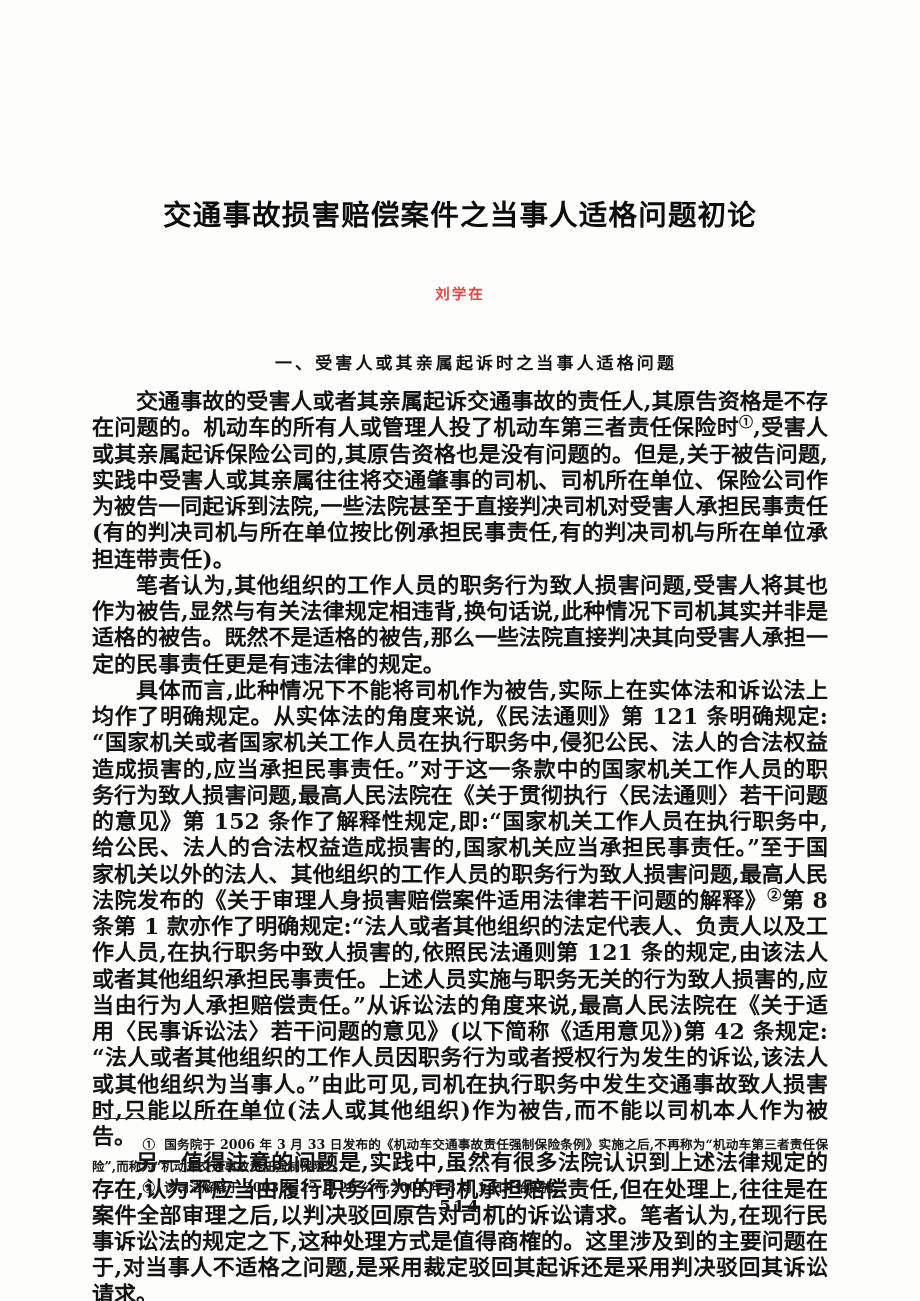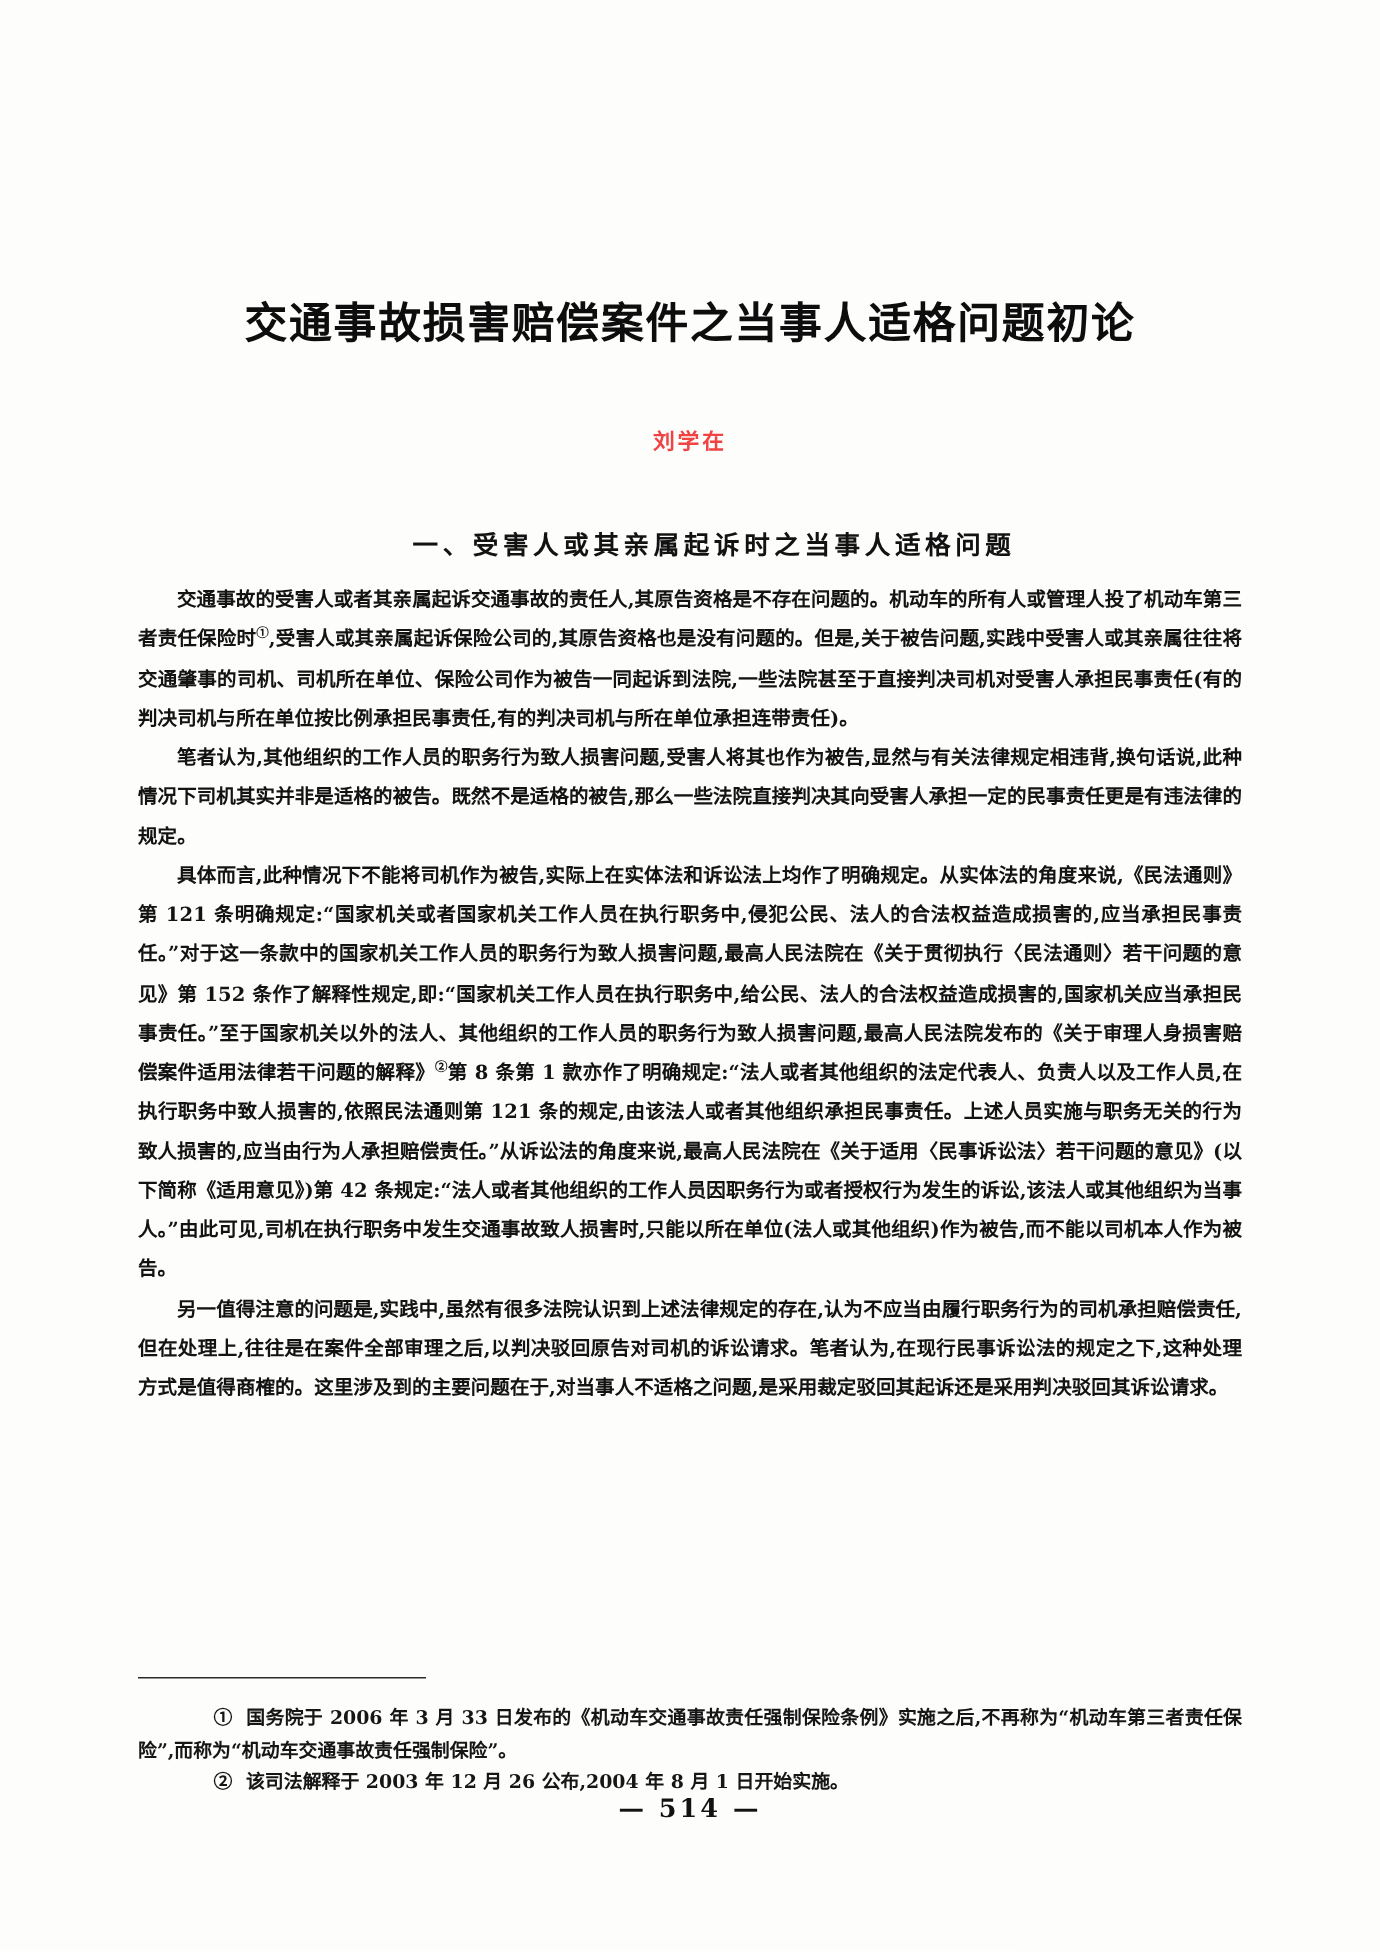"交通事故的受害人或者其亲属起诉交通事故的责任人,其原告资格是不存在问题的。机动车" .para { font-size: 13px -> 22px }
